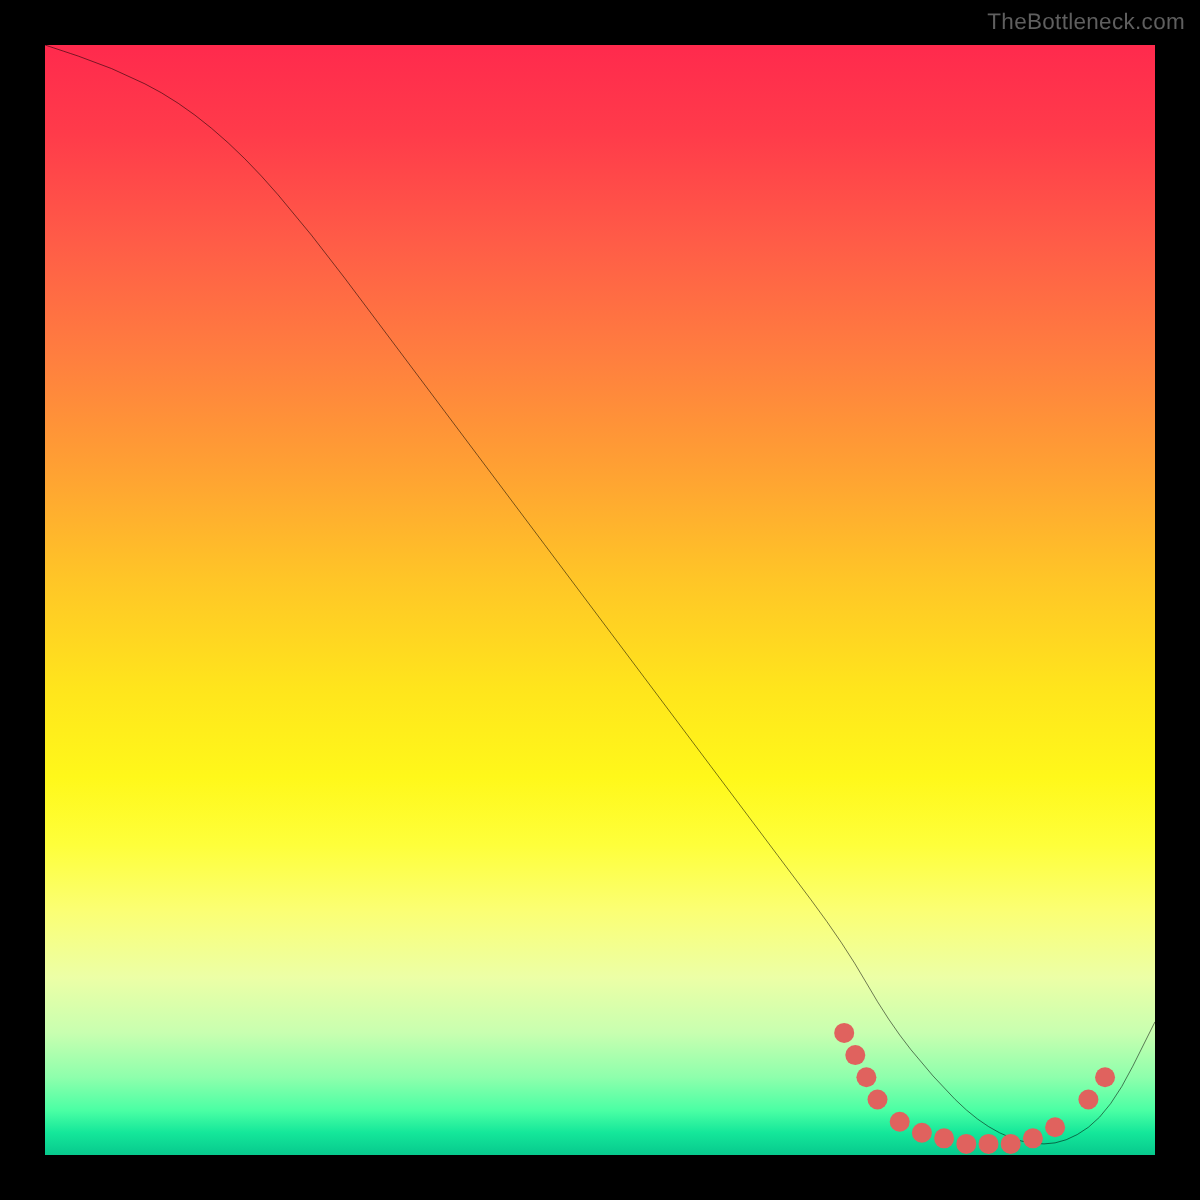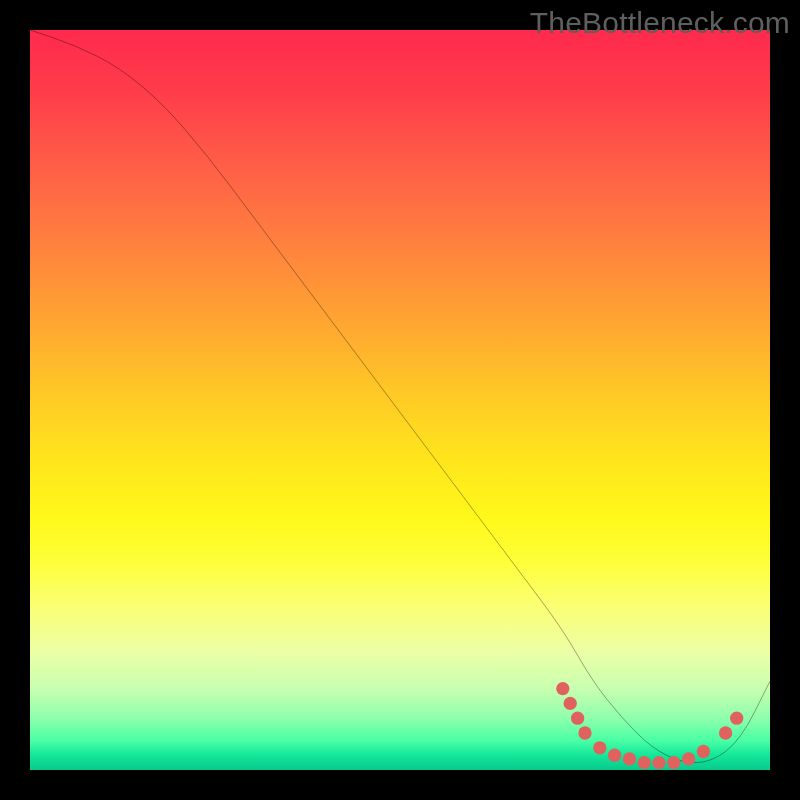"TheBottleneck.com" .watermark { font-size: 30px -> 15px }
